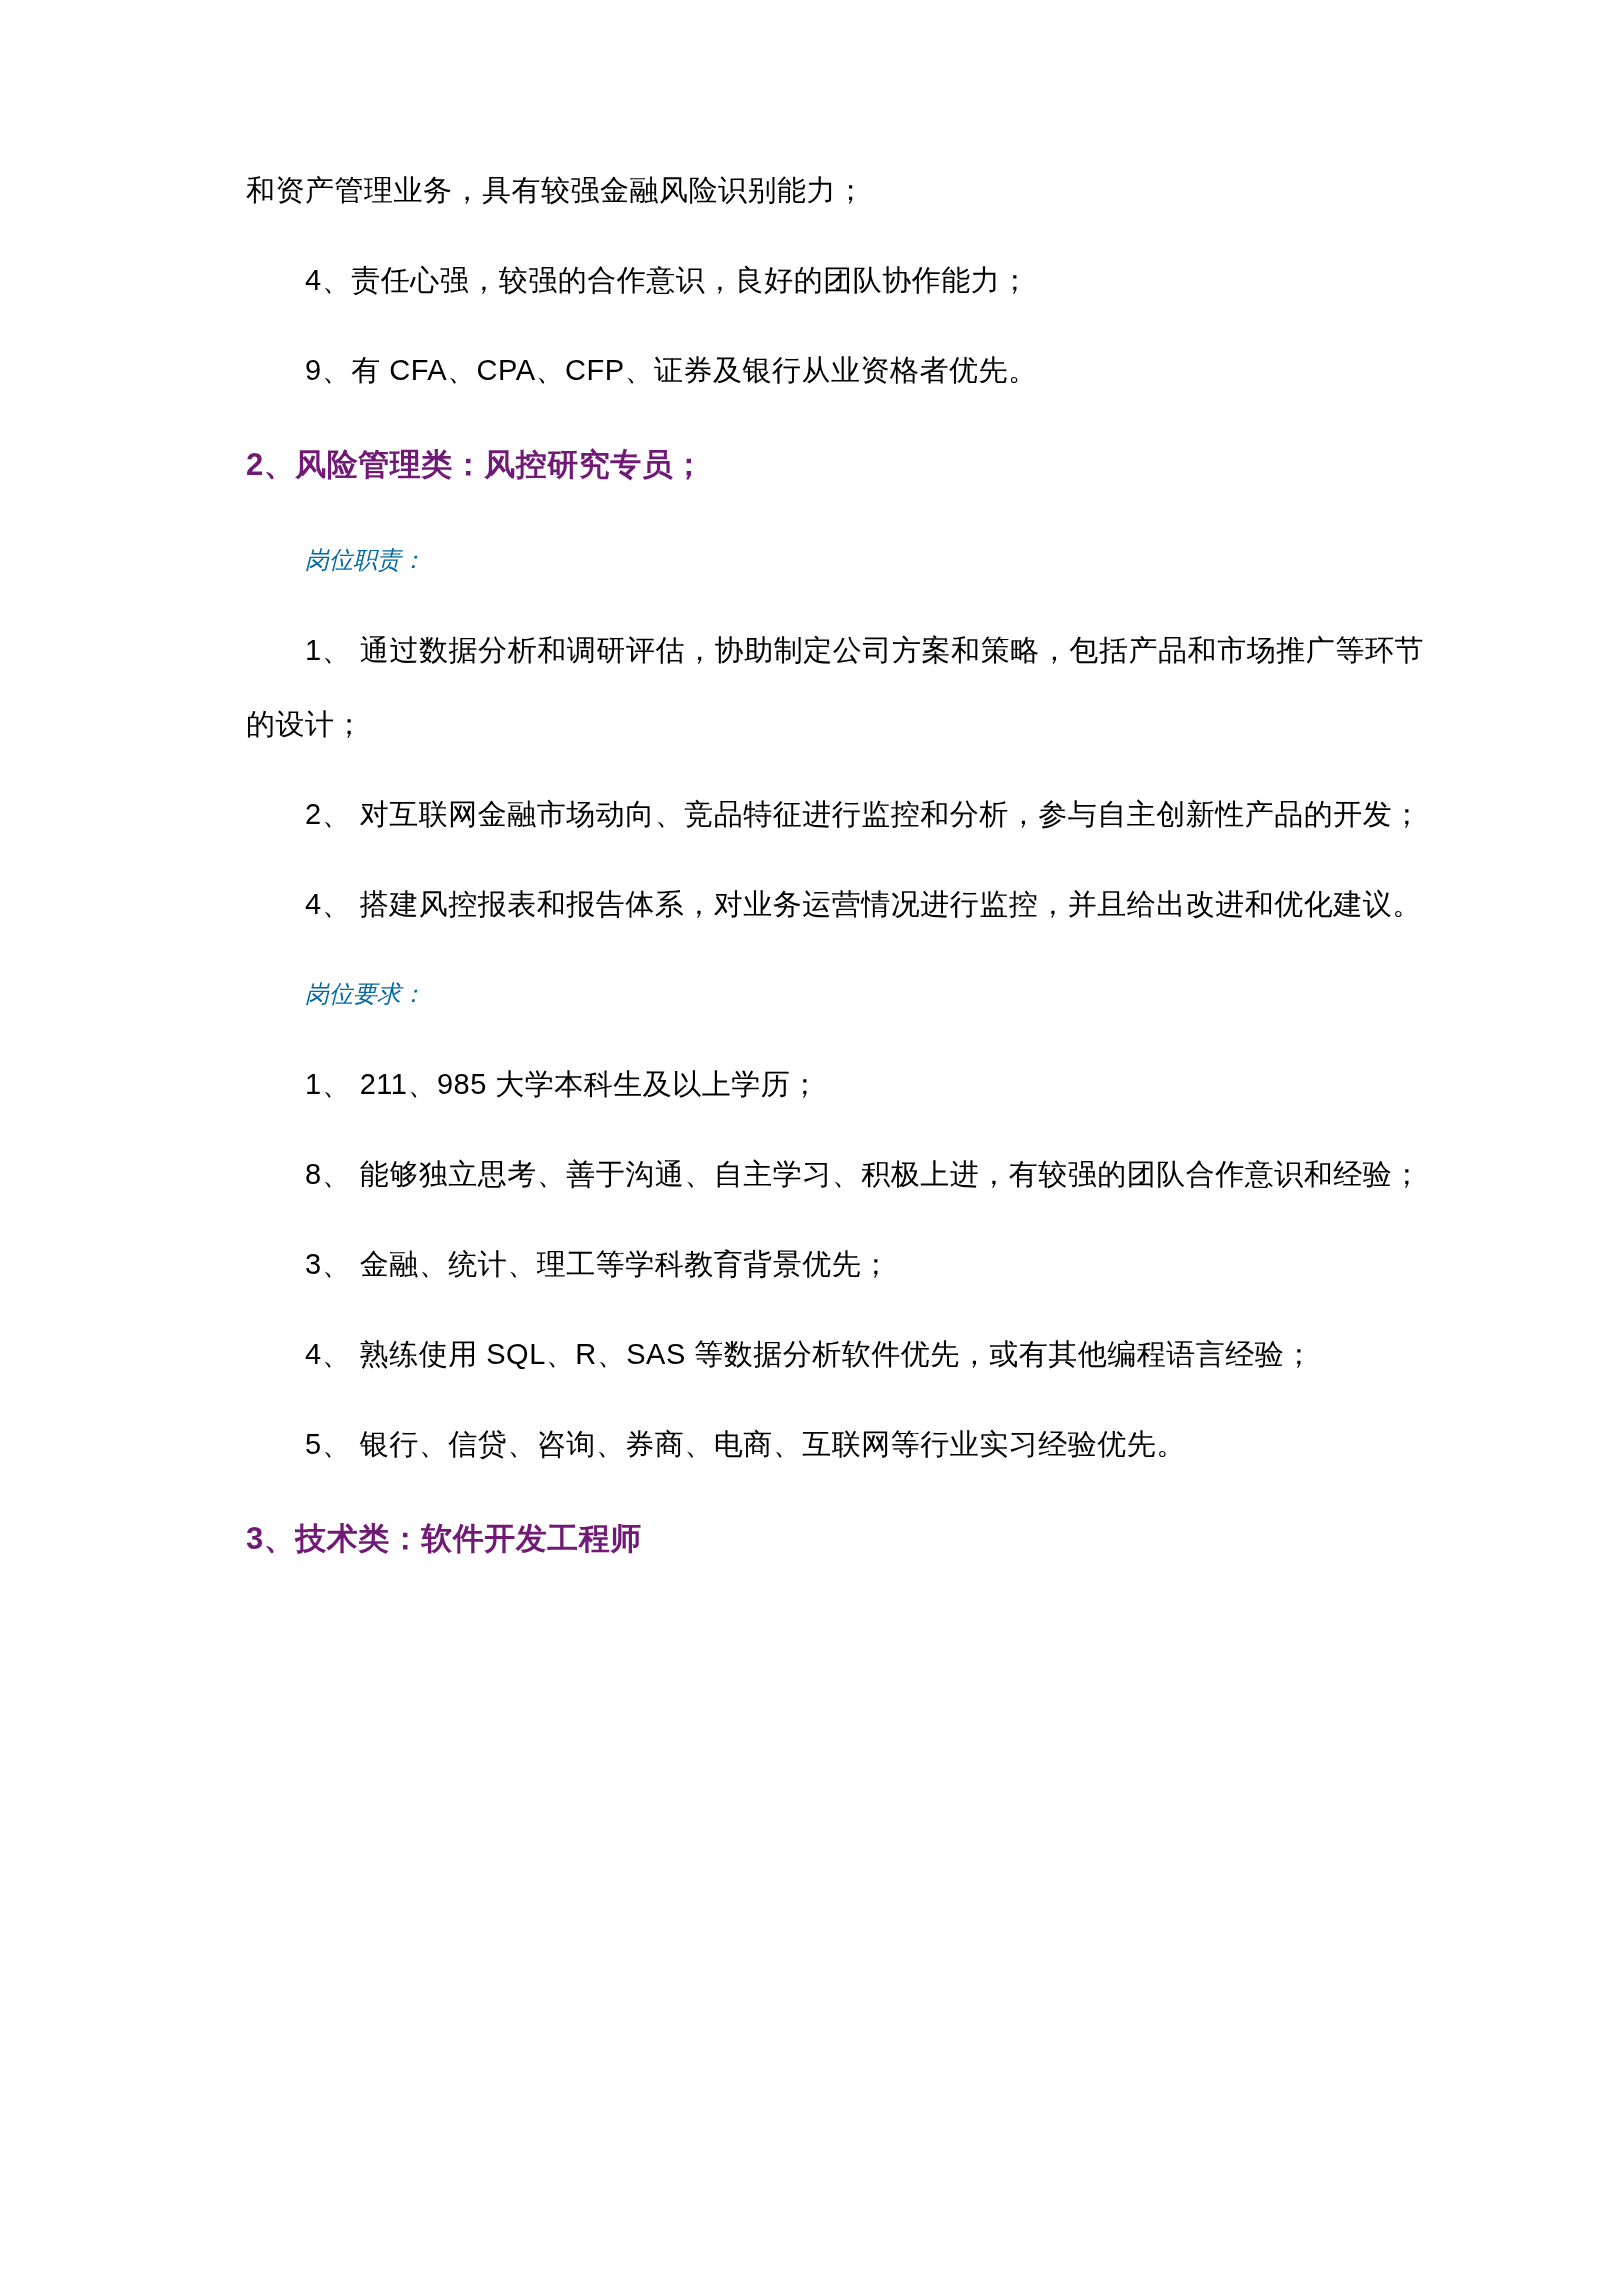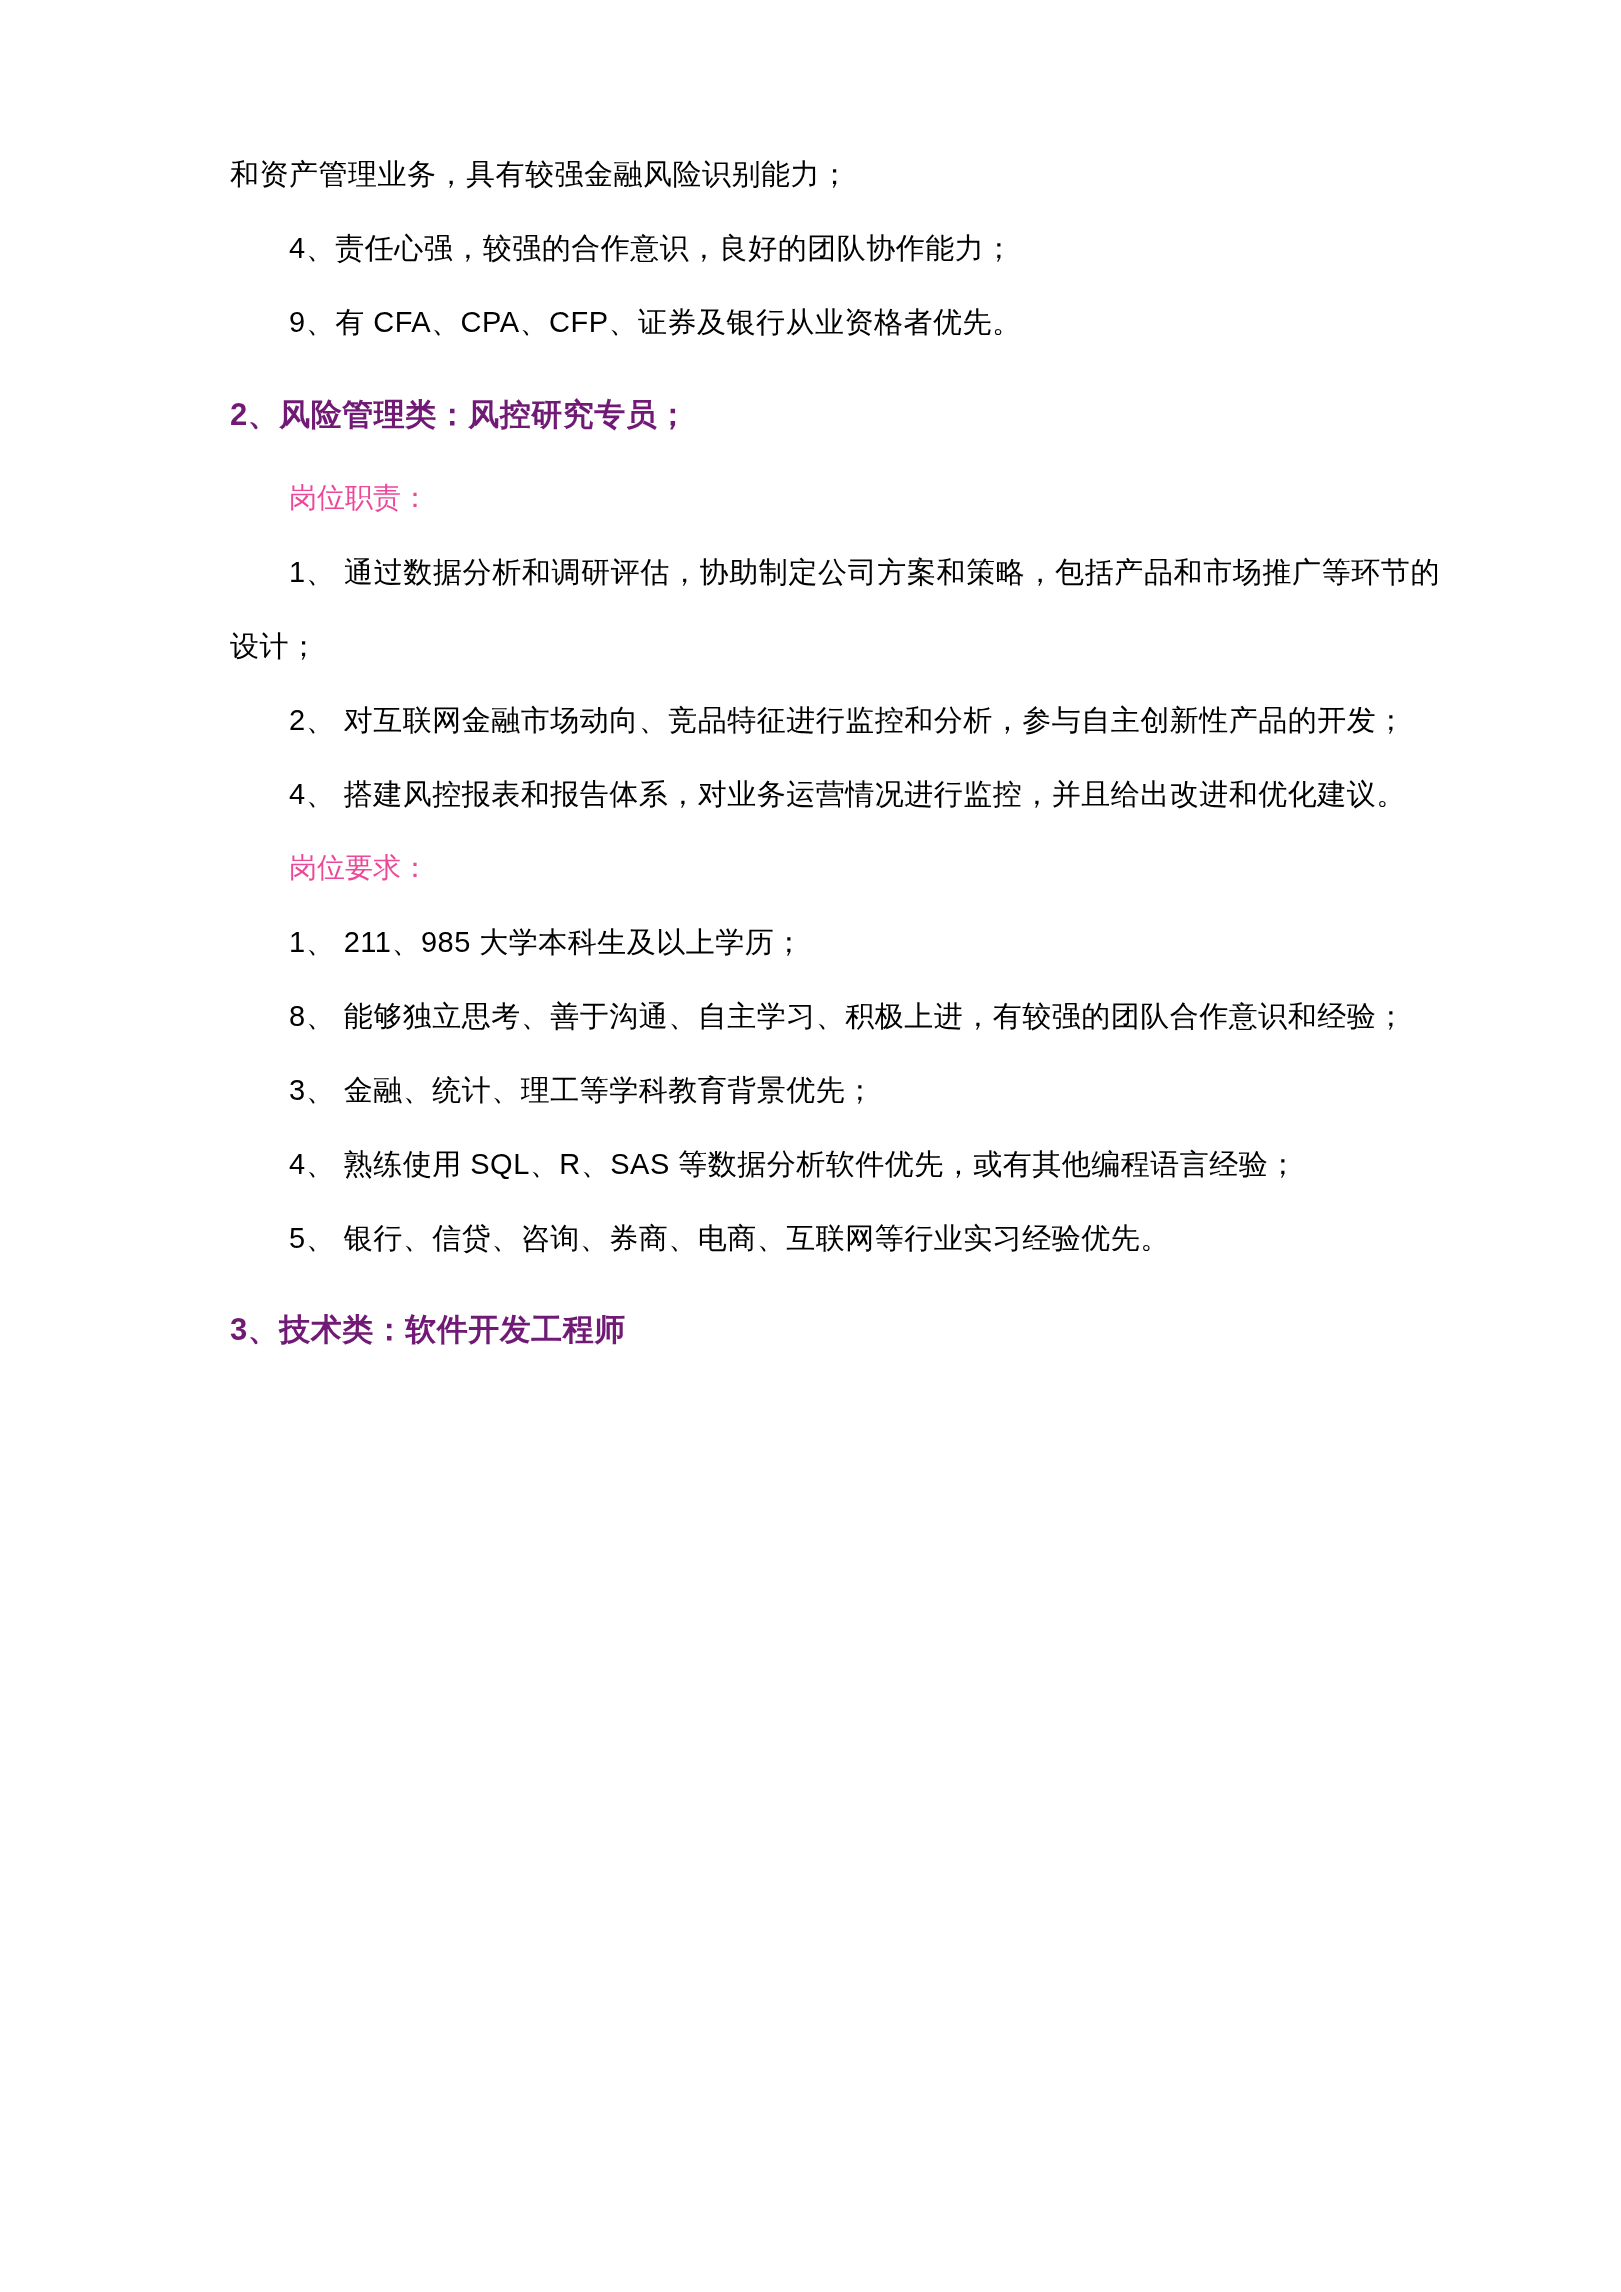"和资产管理业务，具有较强金融风险识别能力；" p { margin: 0 -> 16px }
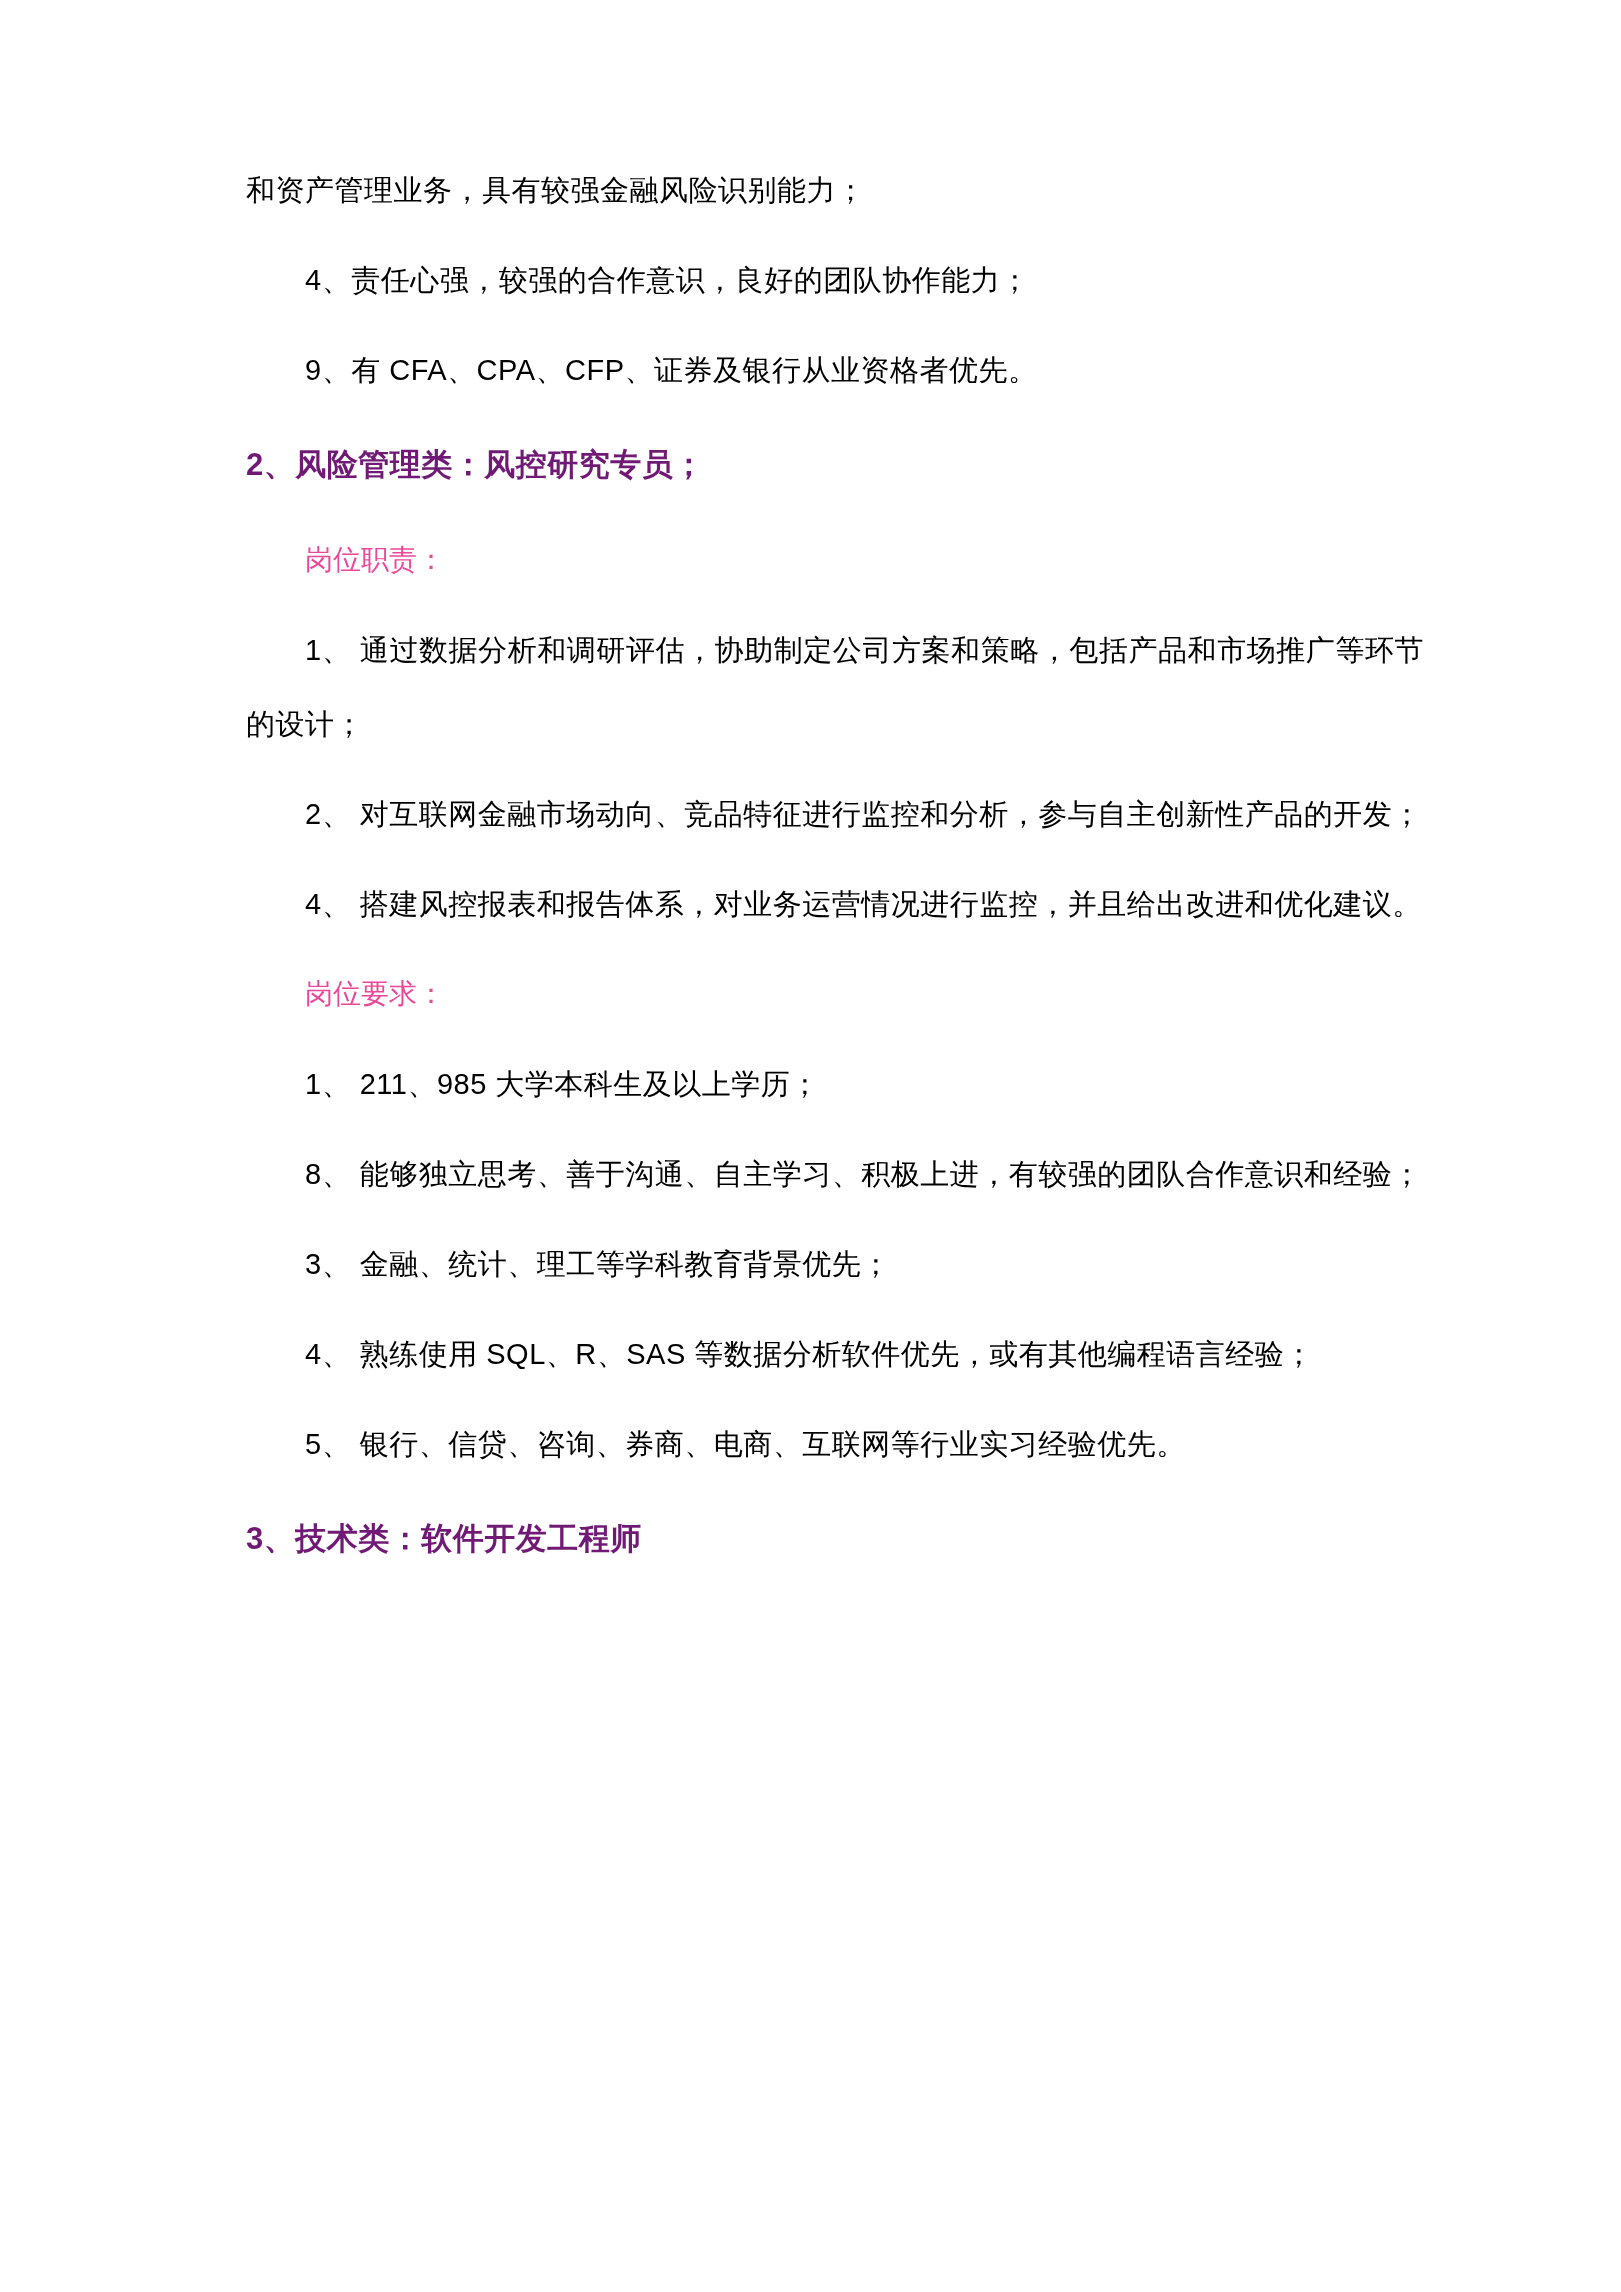"岗位职责：" .sub-label { color: #ec4899 -> #0369a1; font-size: 28px -> 24px; font-style: none -> italic }
